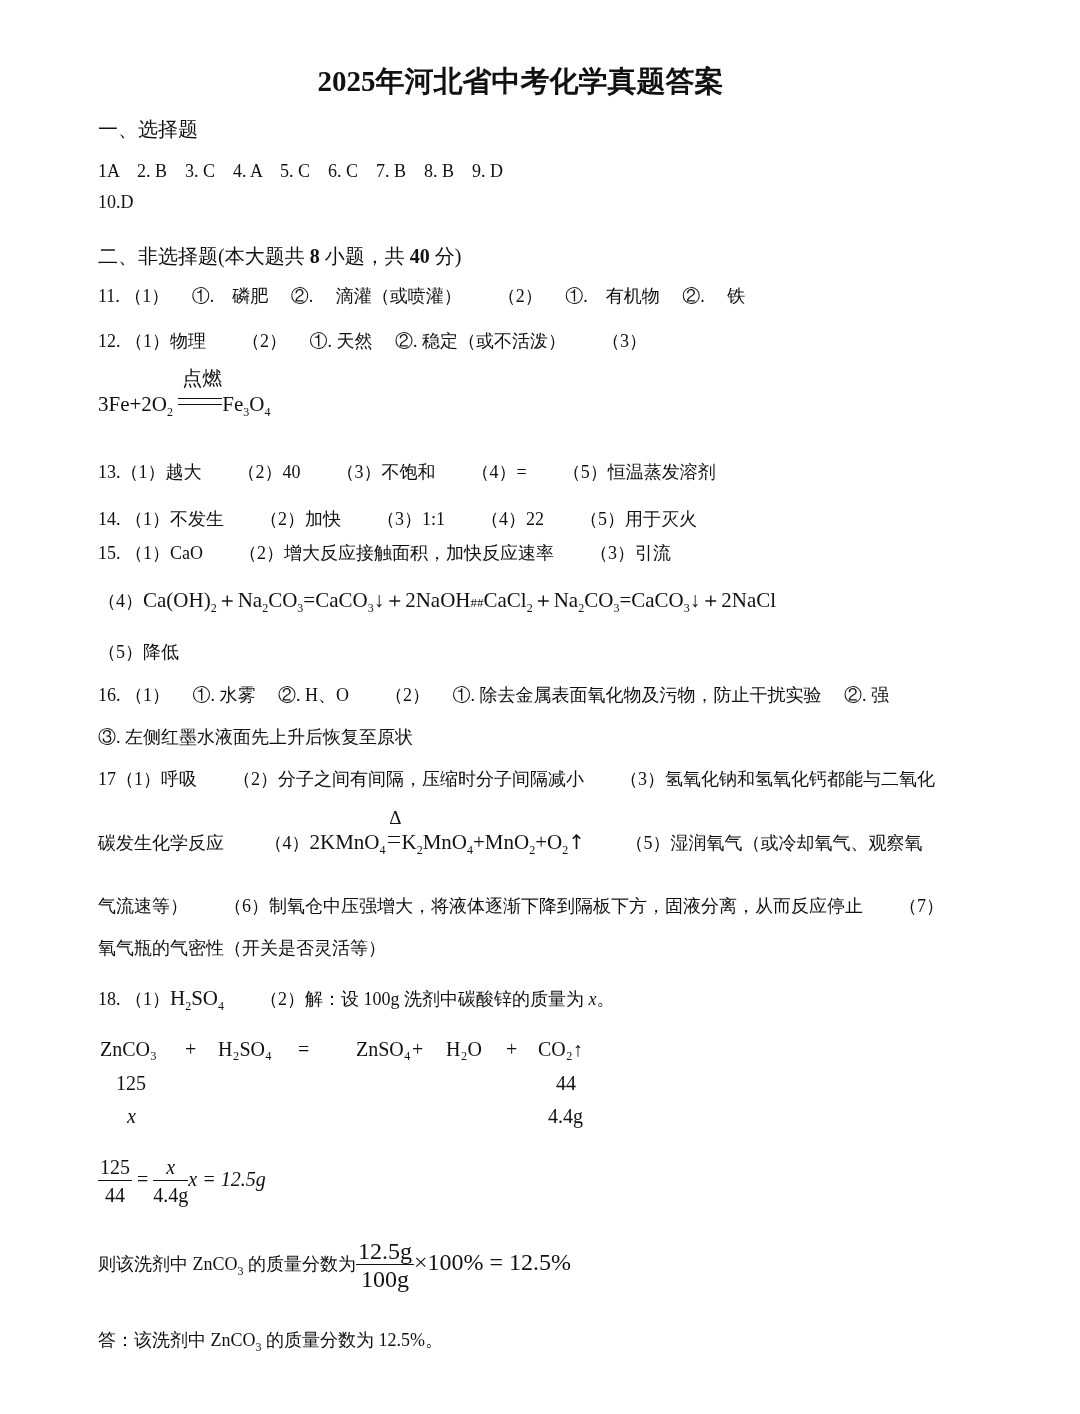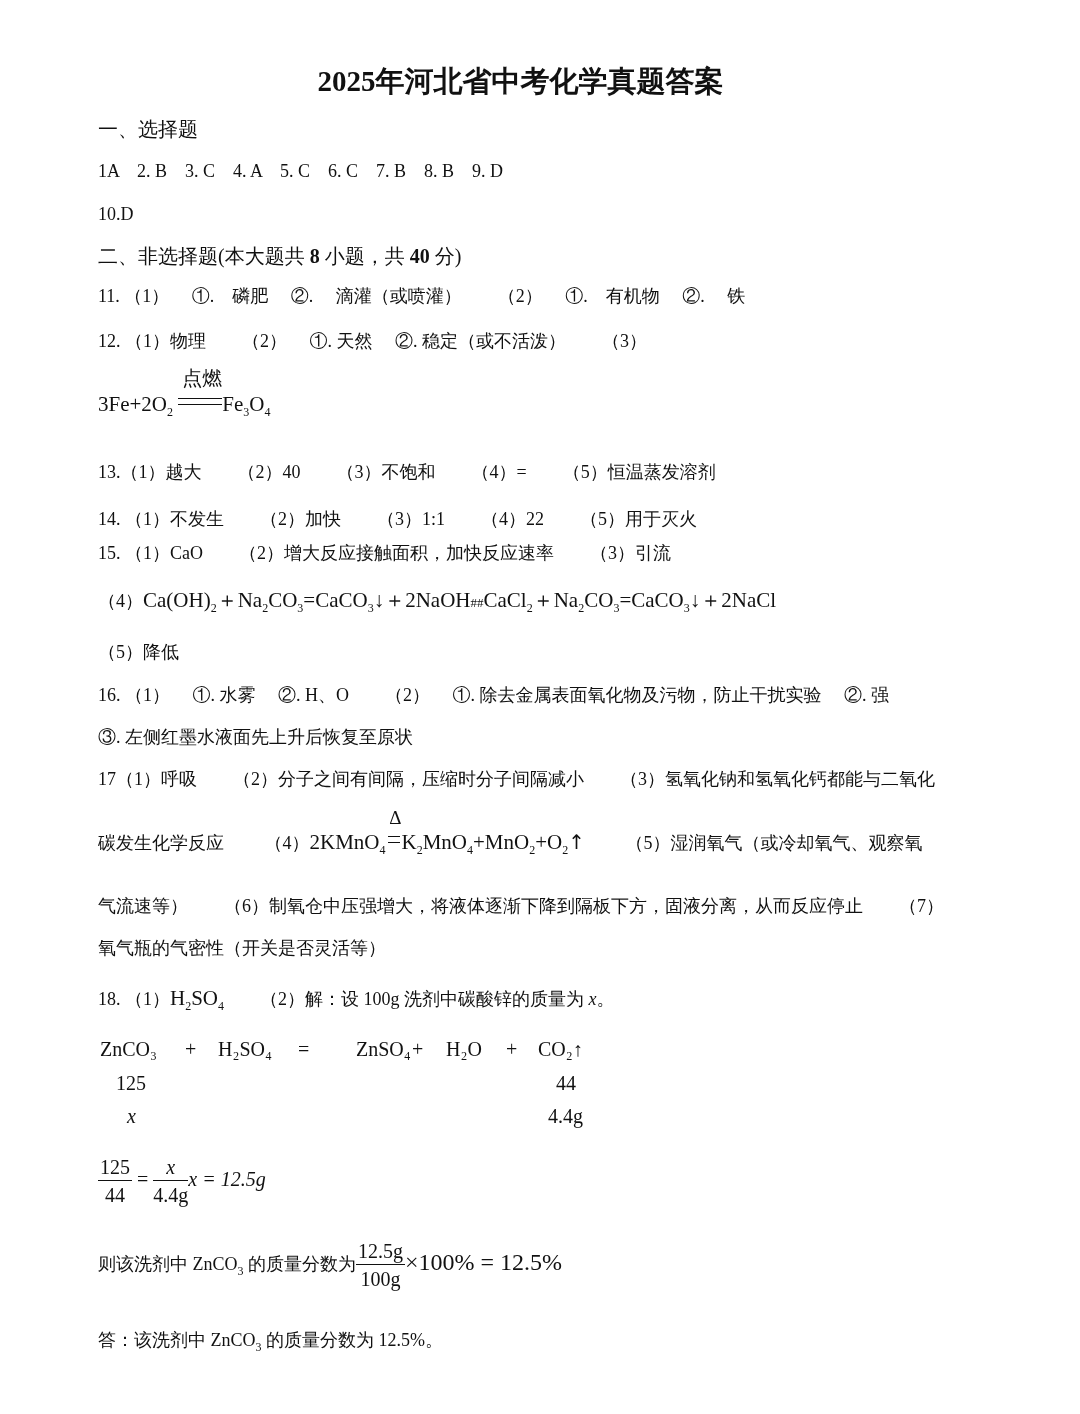"10.D" div.line { top: 202px -> 190px }
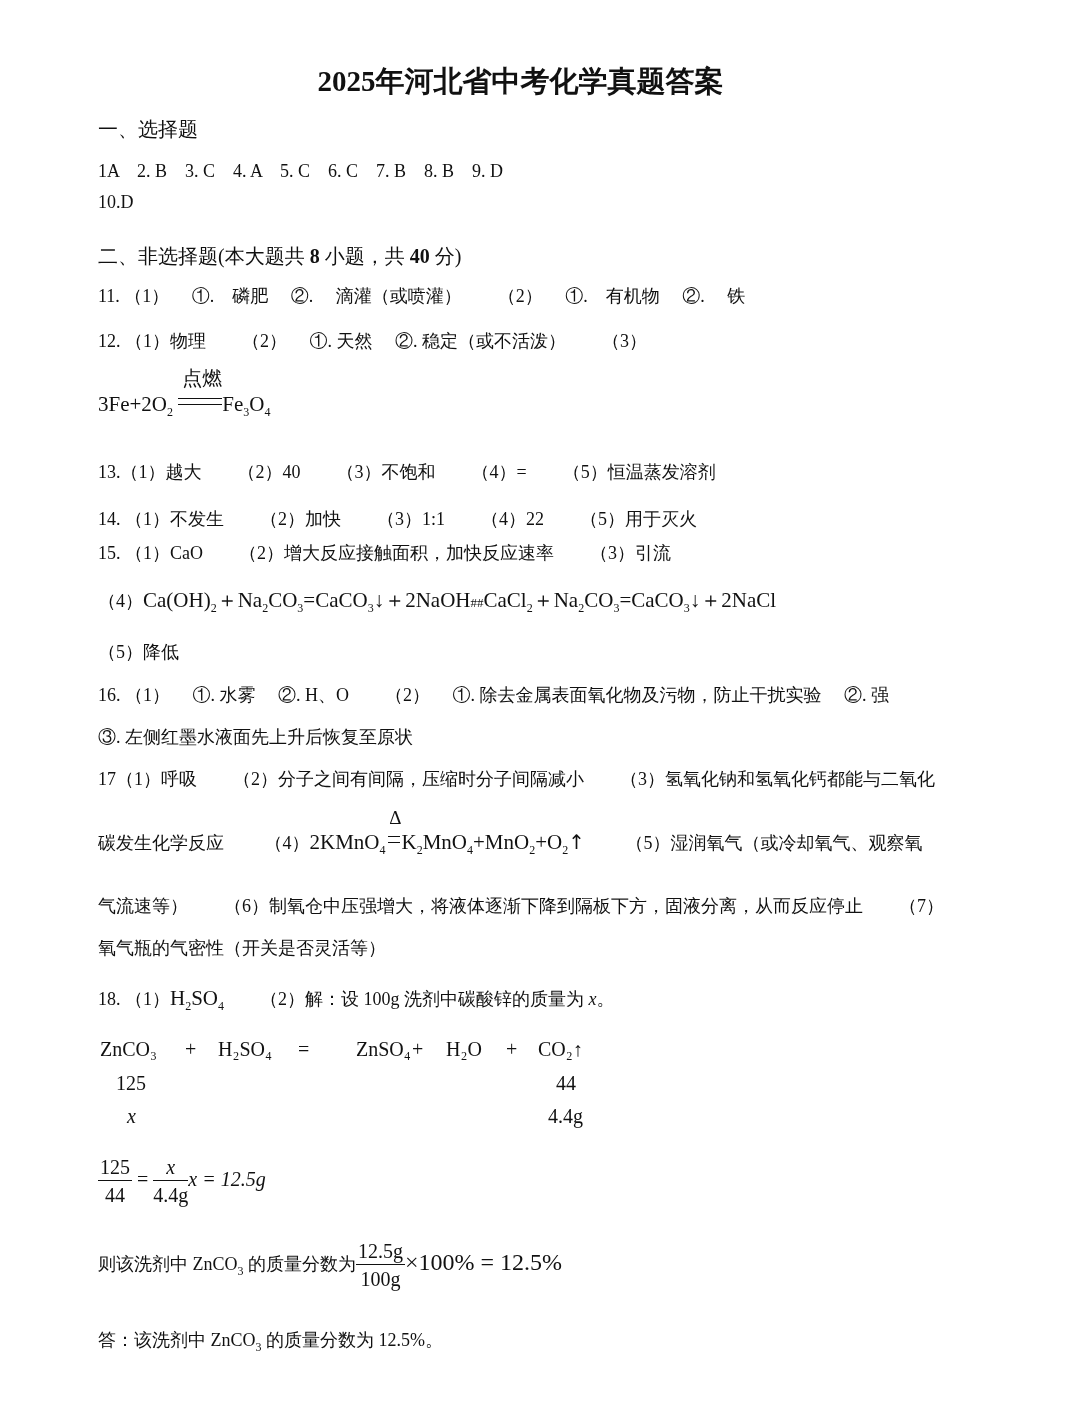"12.5g" span.frac { font-size: 20px -> 24px }
